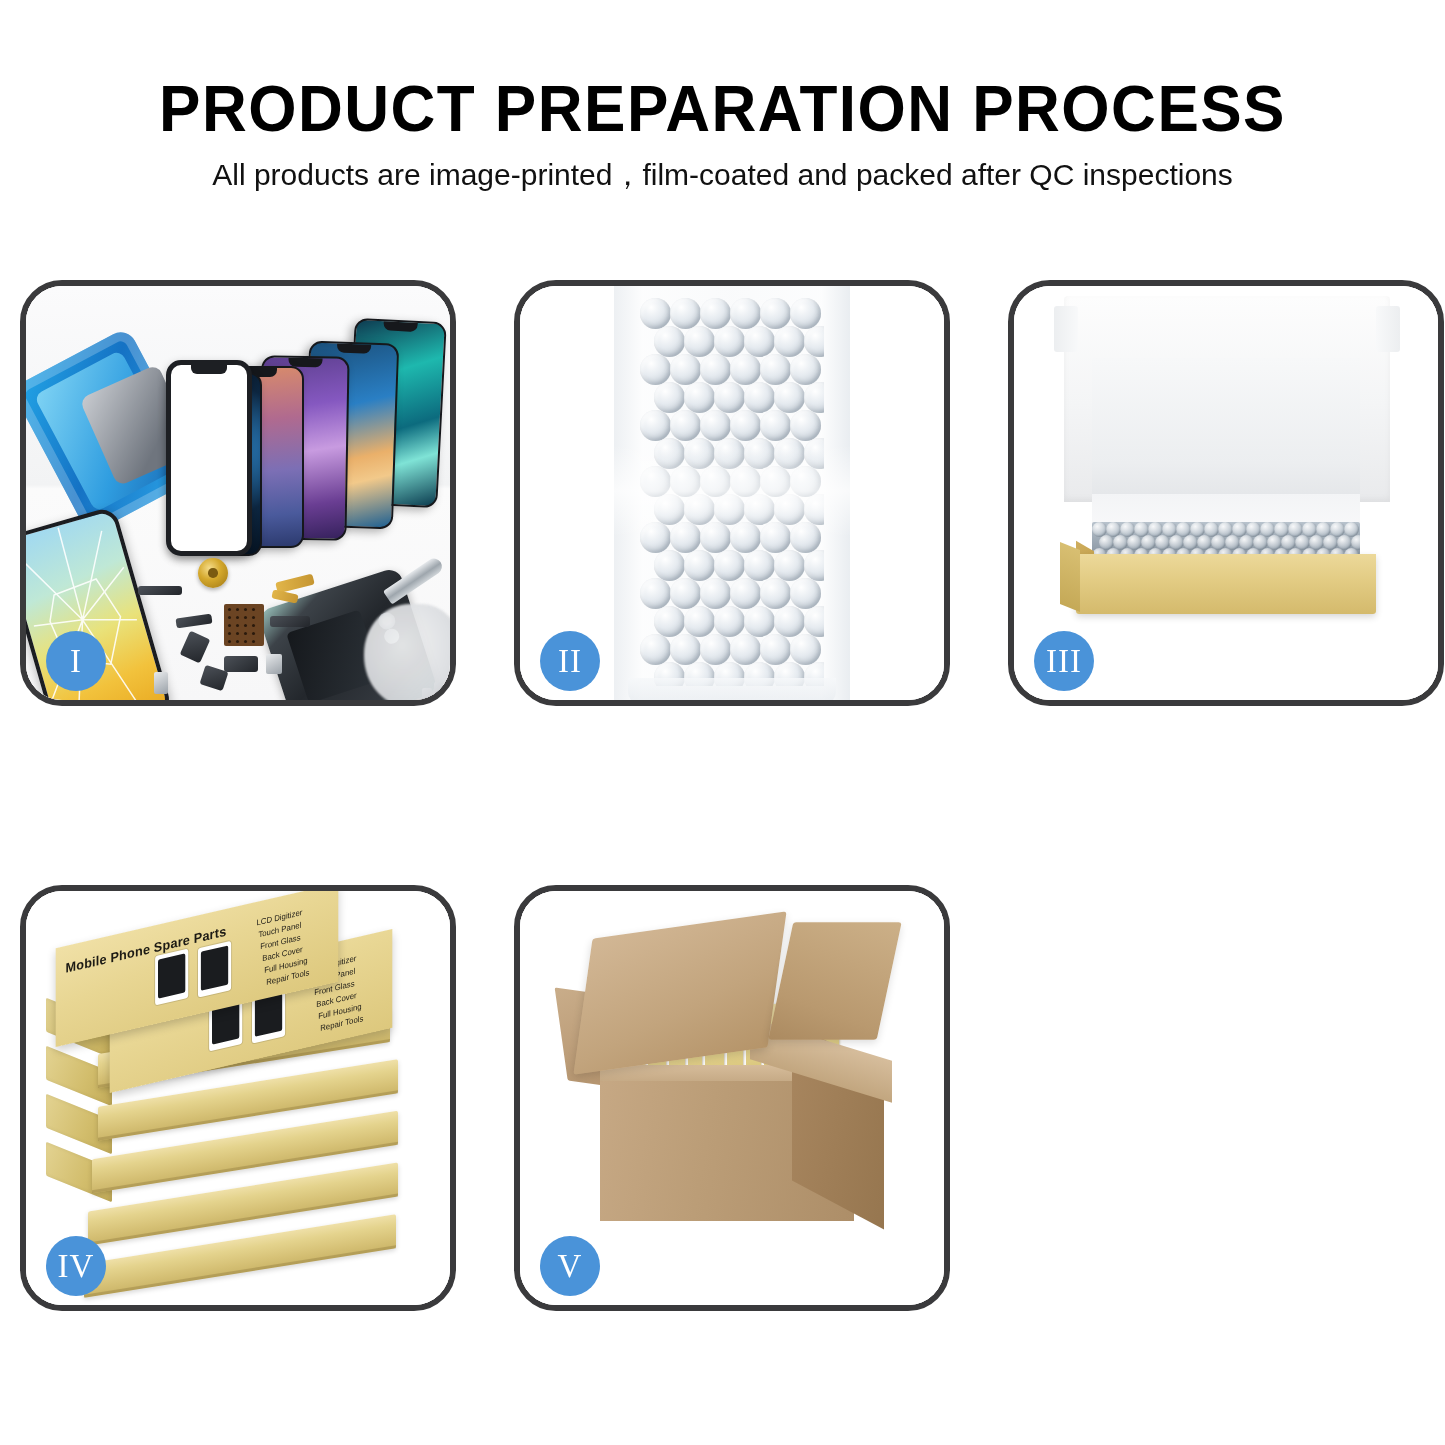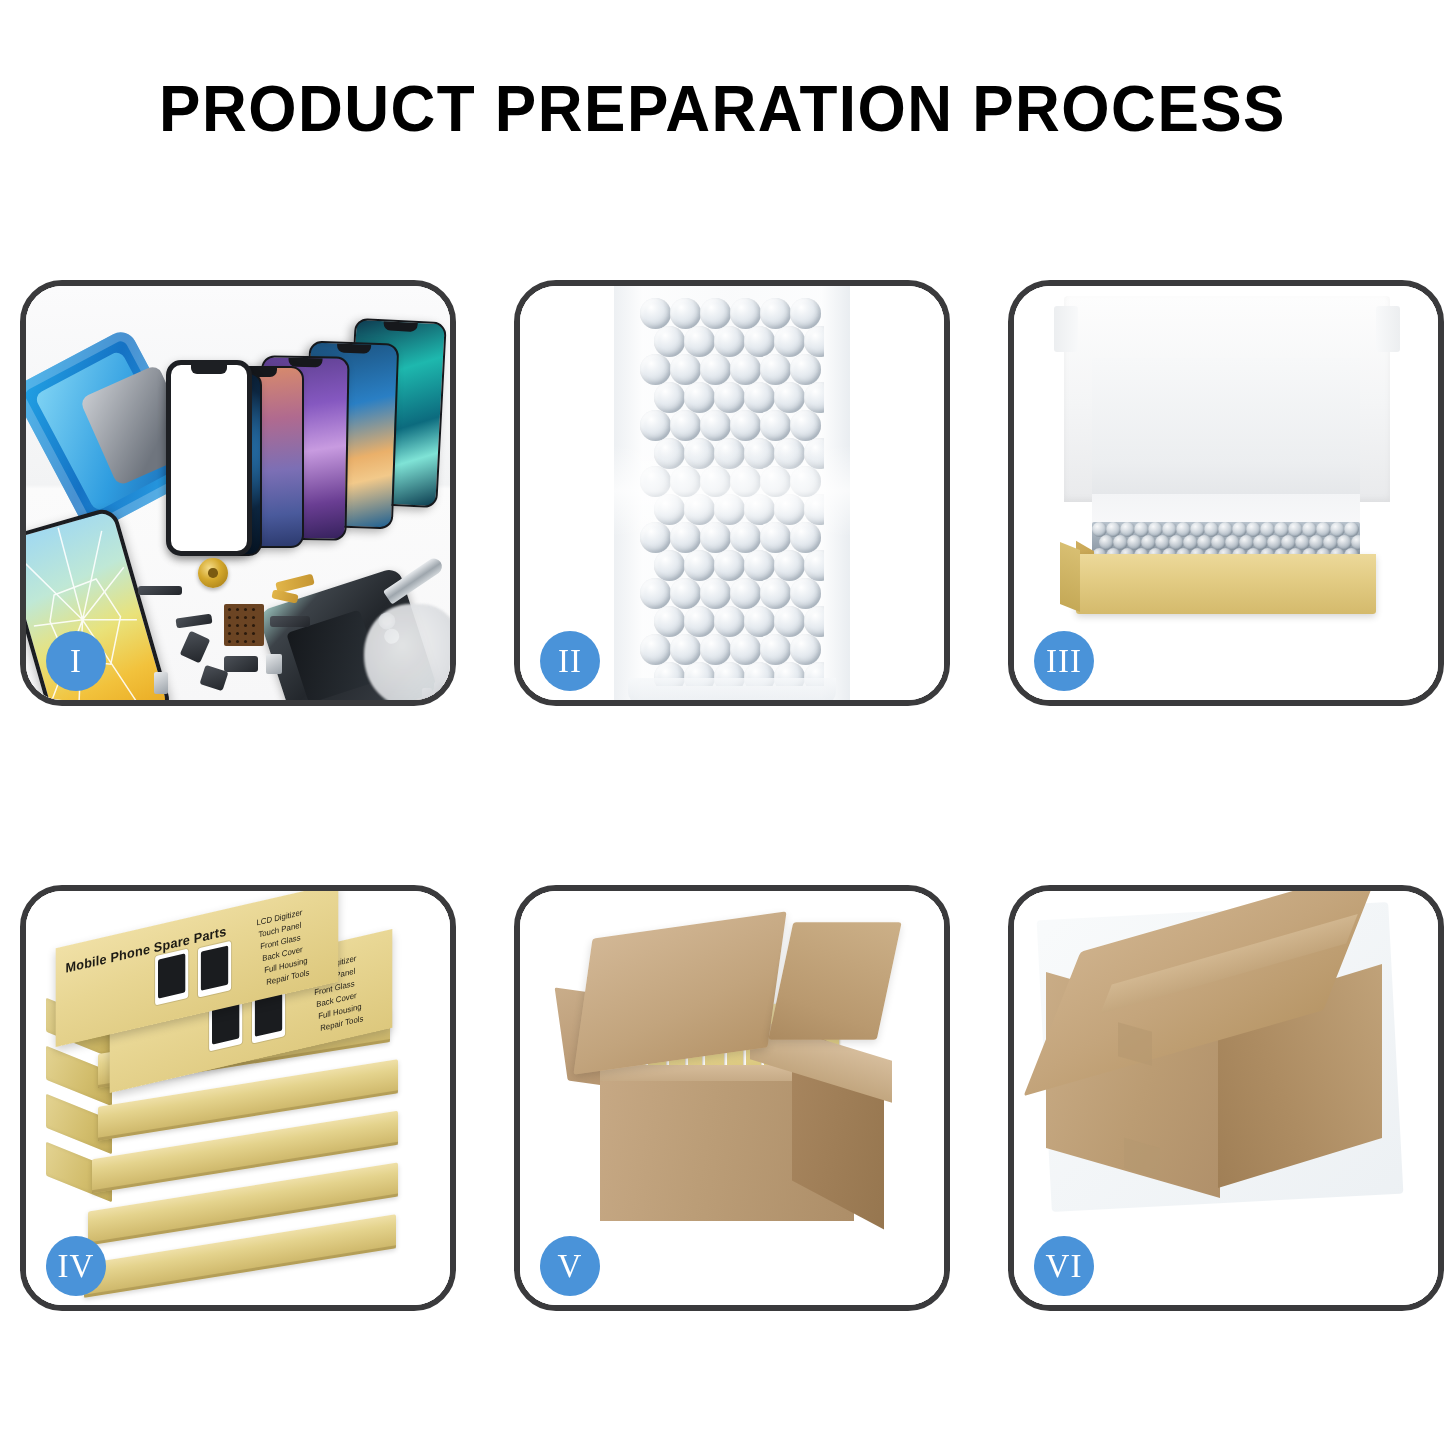"All products are" div.sub-title { html: none -> <div>All products are image-printed，film-coated and packed after QC inspections</div> }
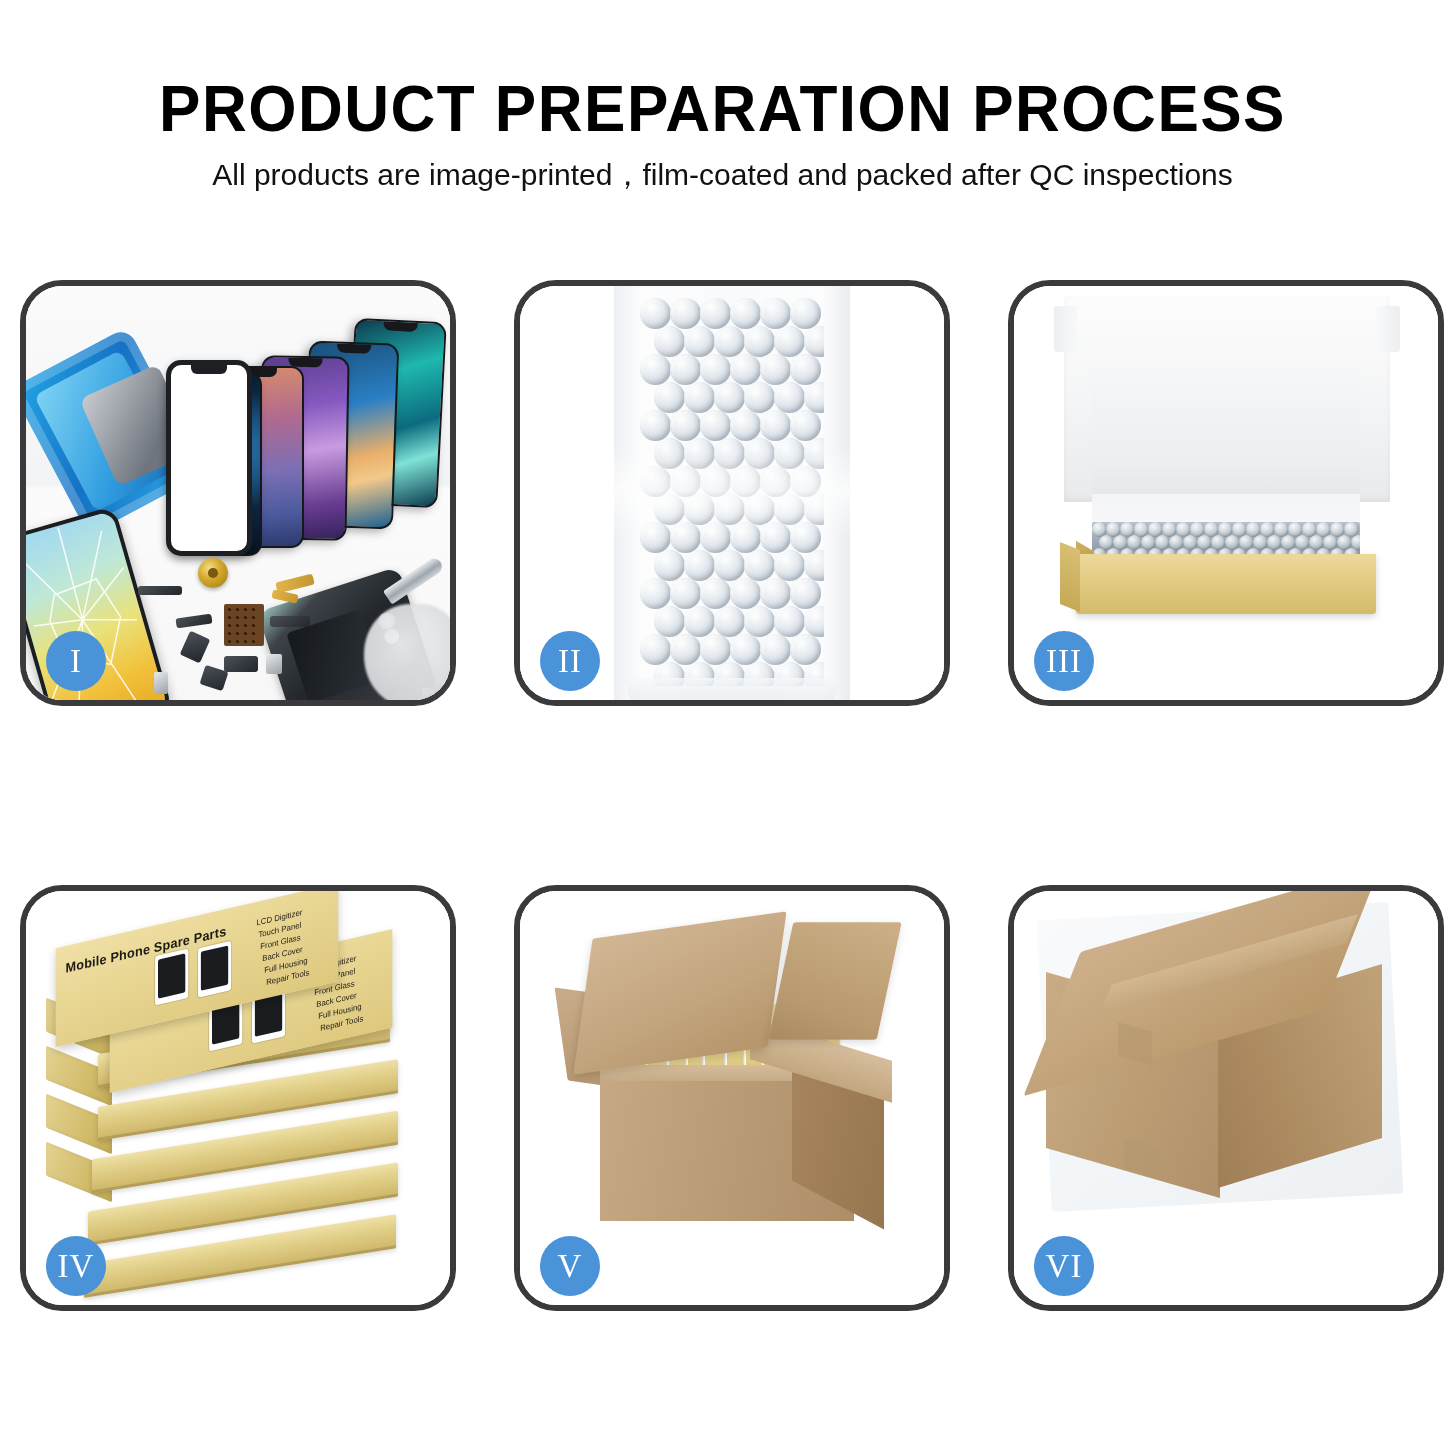"VI" div.card { html: <div> <div> <div></div> <div> <div></div> <div></div> <div></div> <div></div> <div></div> <div></div> <div></div> </div> </div> <div>VI</div> </div> -> none }
